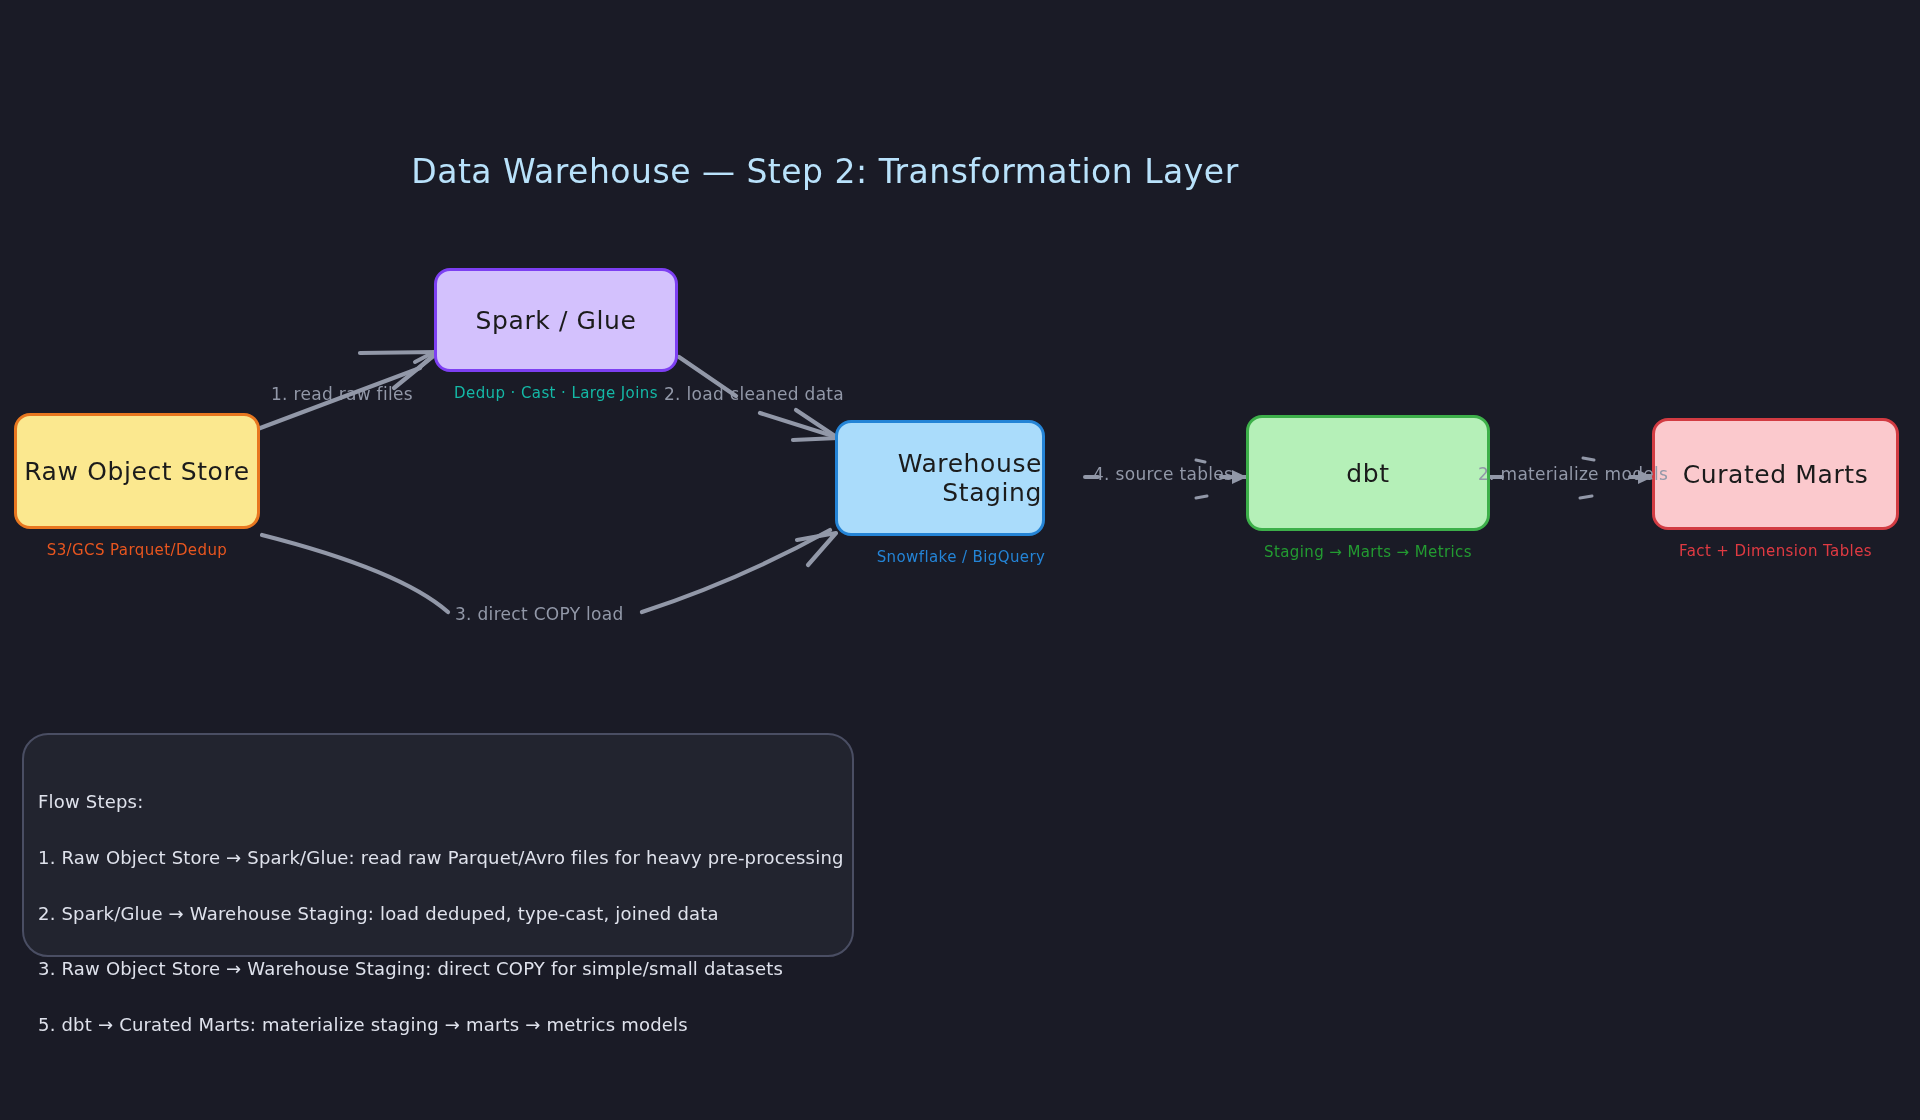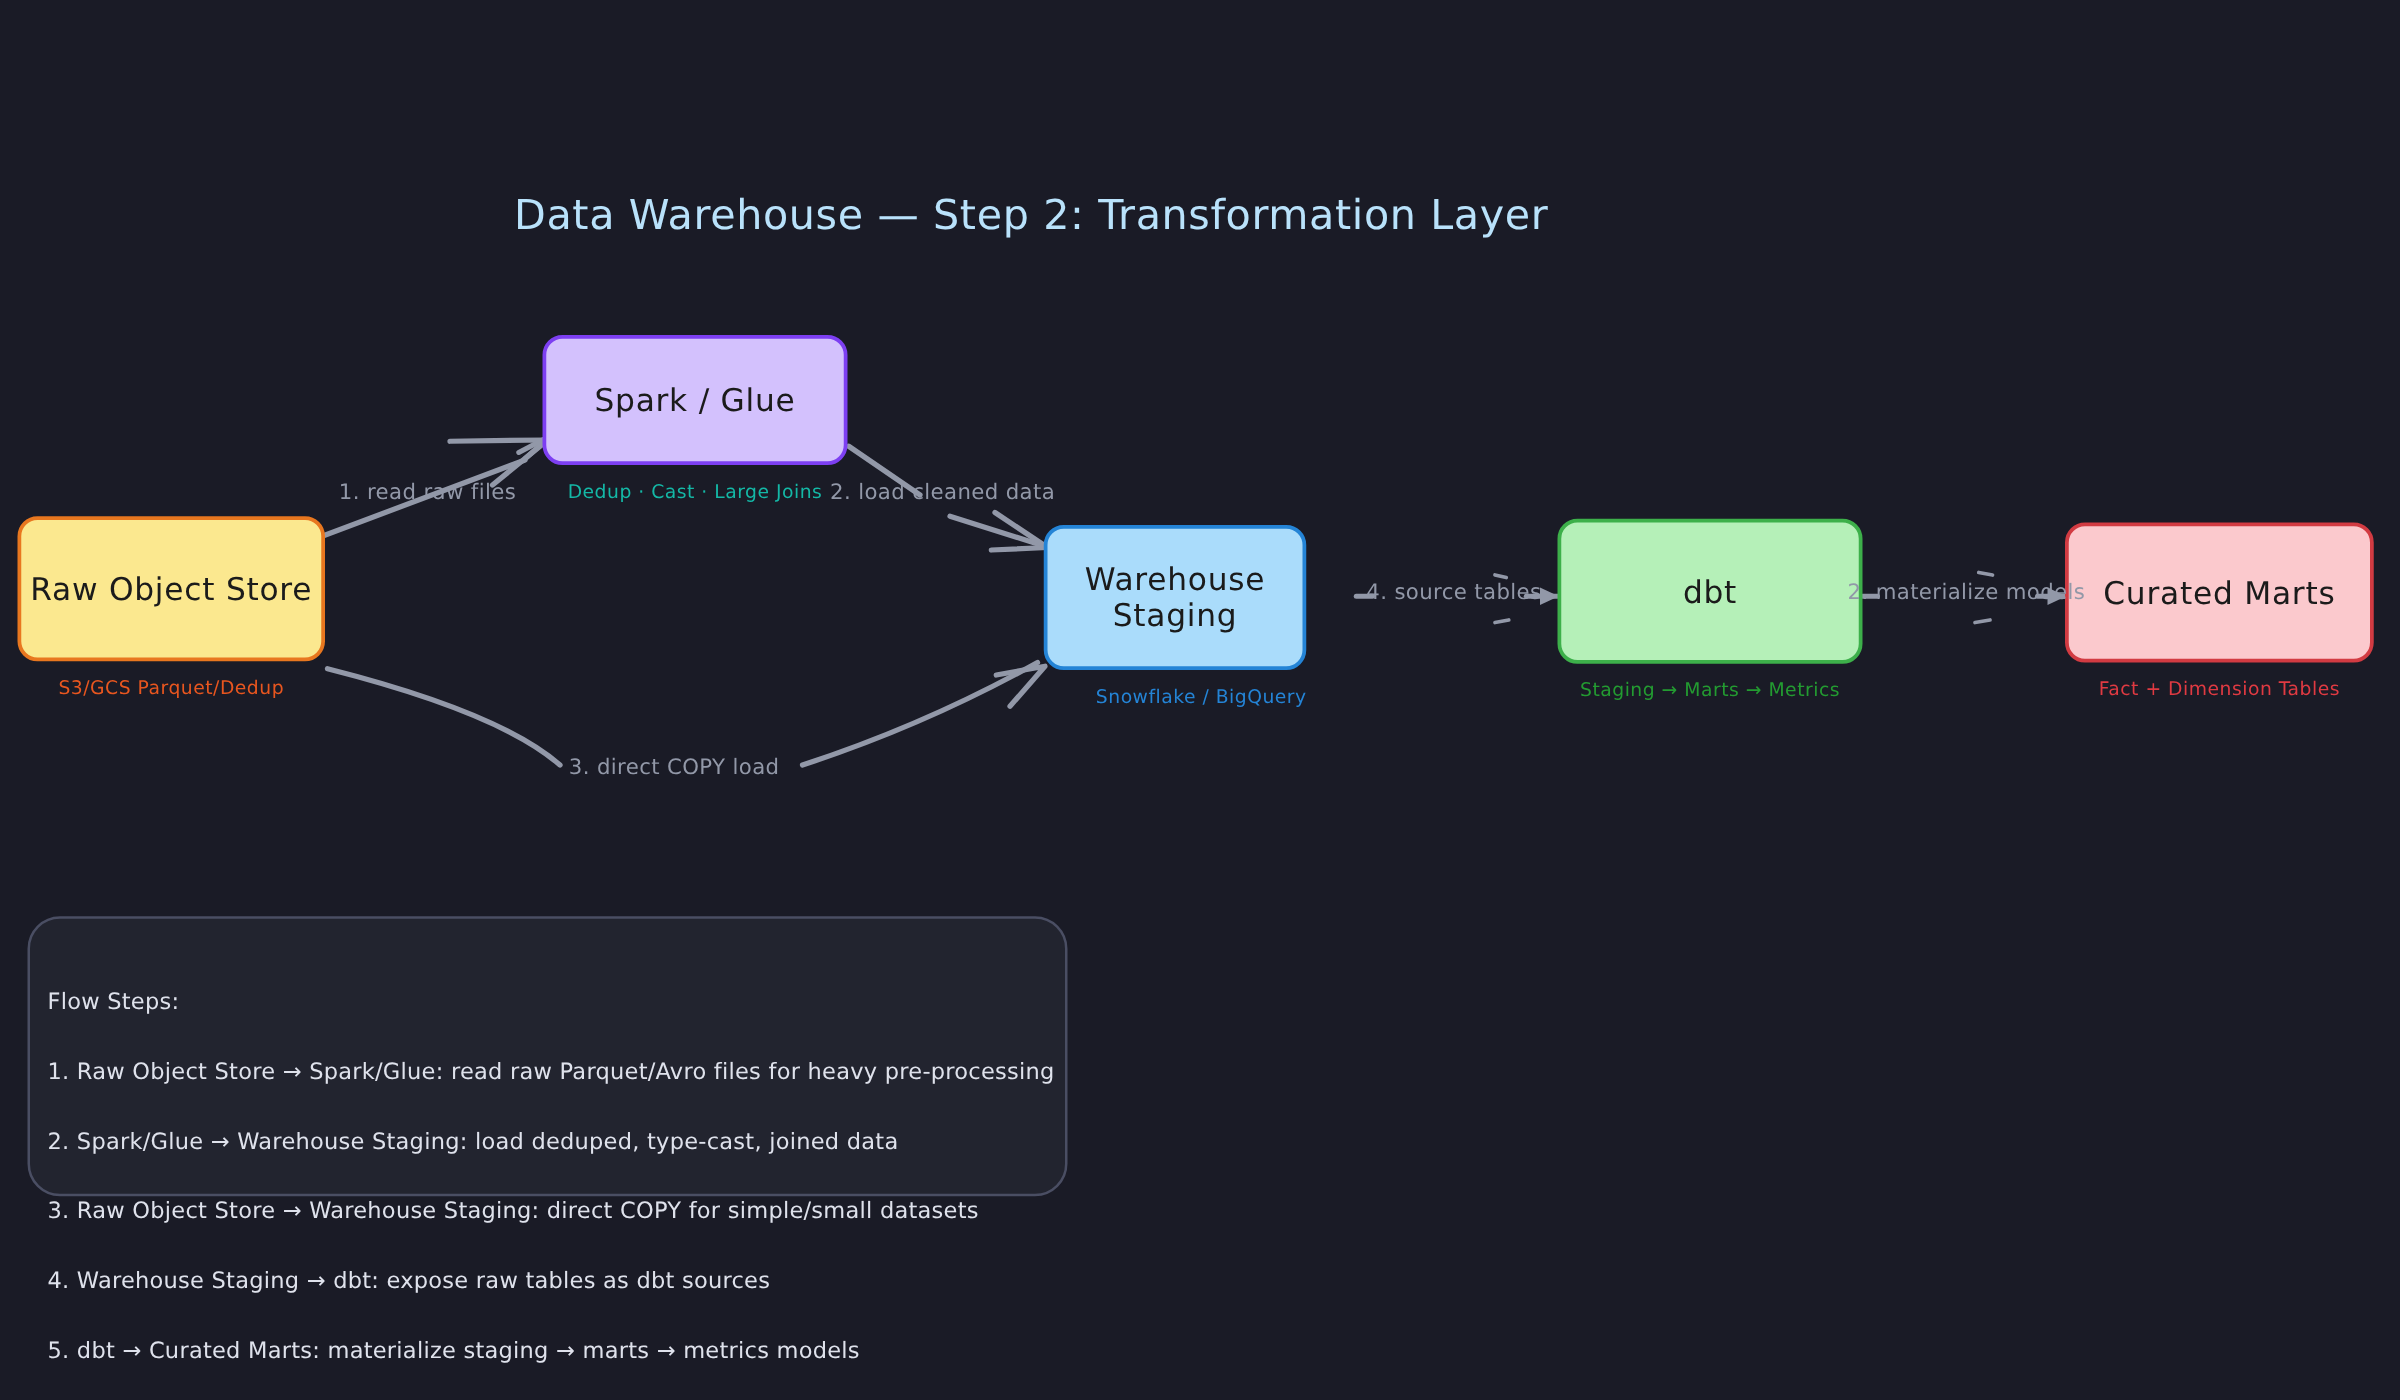"Spark / Glue" .node { text-align: center -> right }
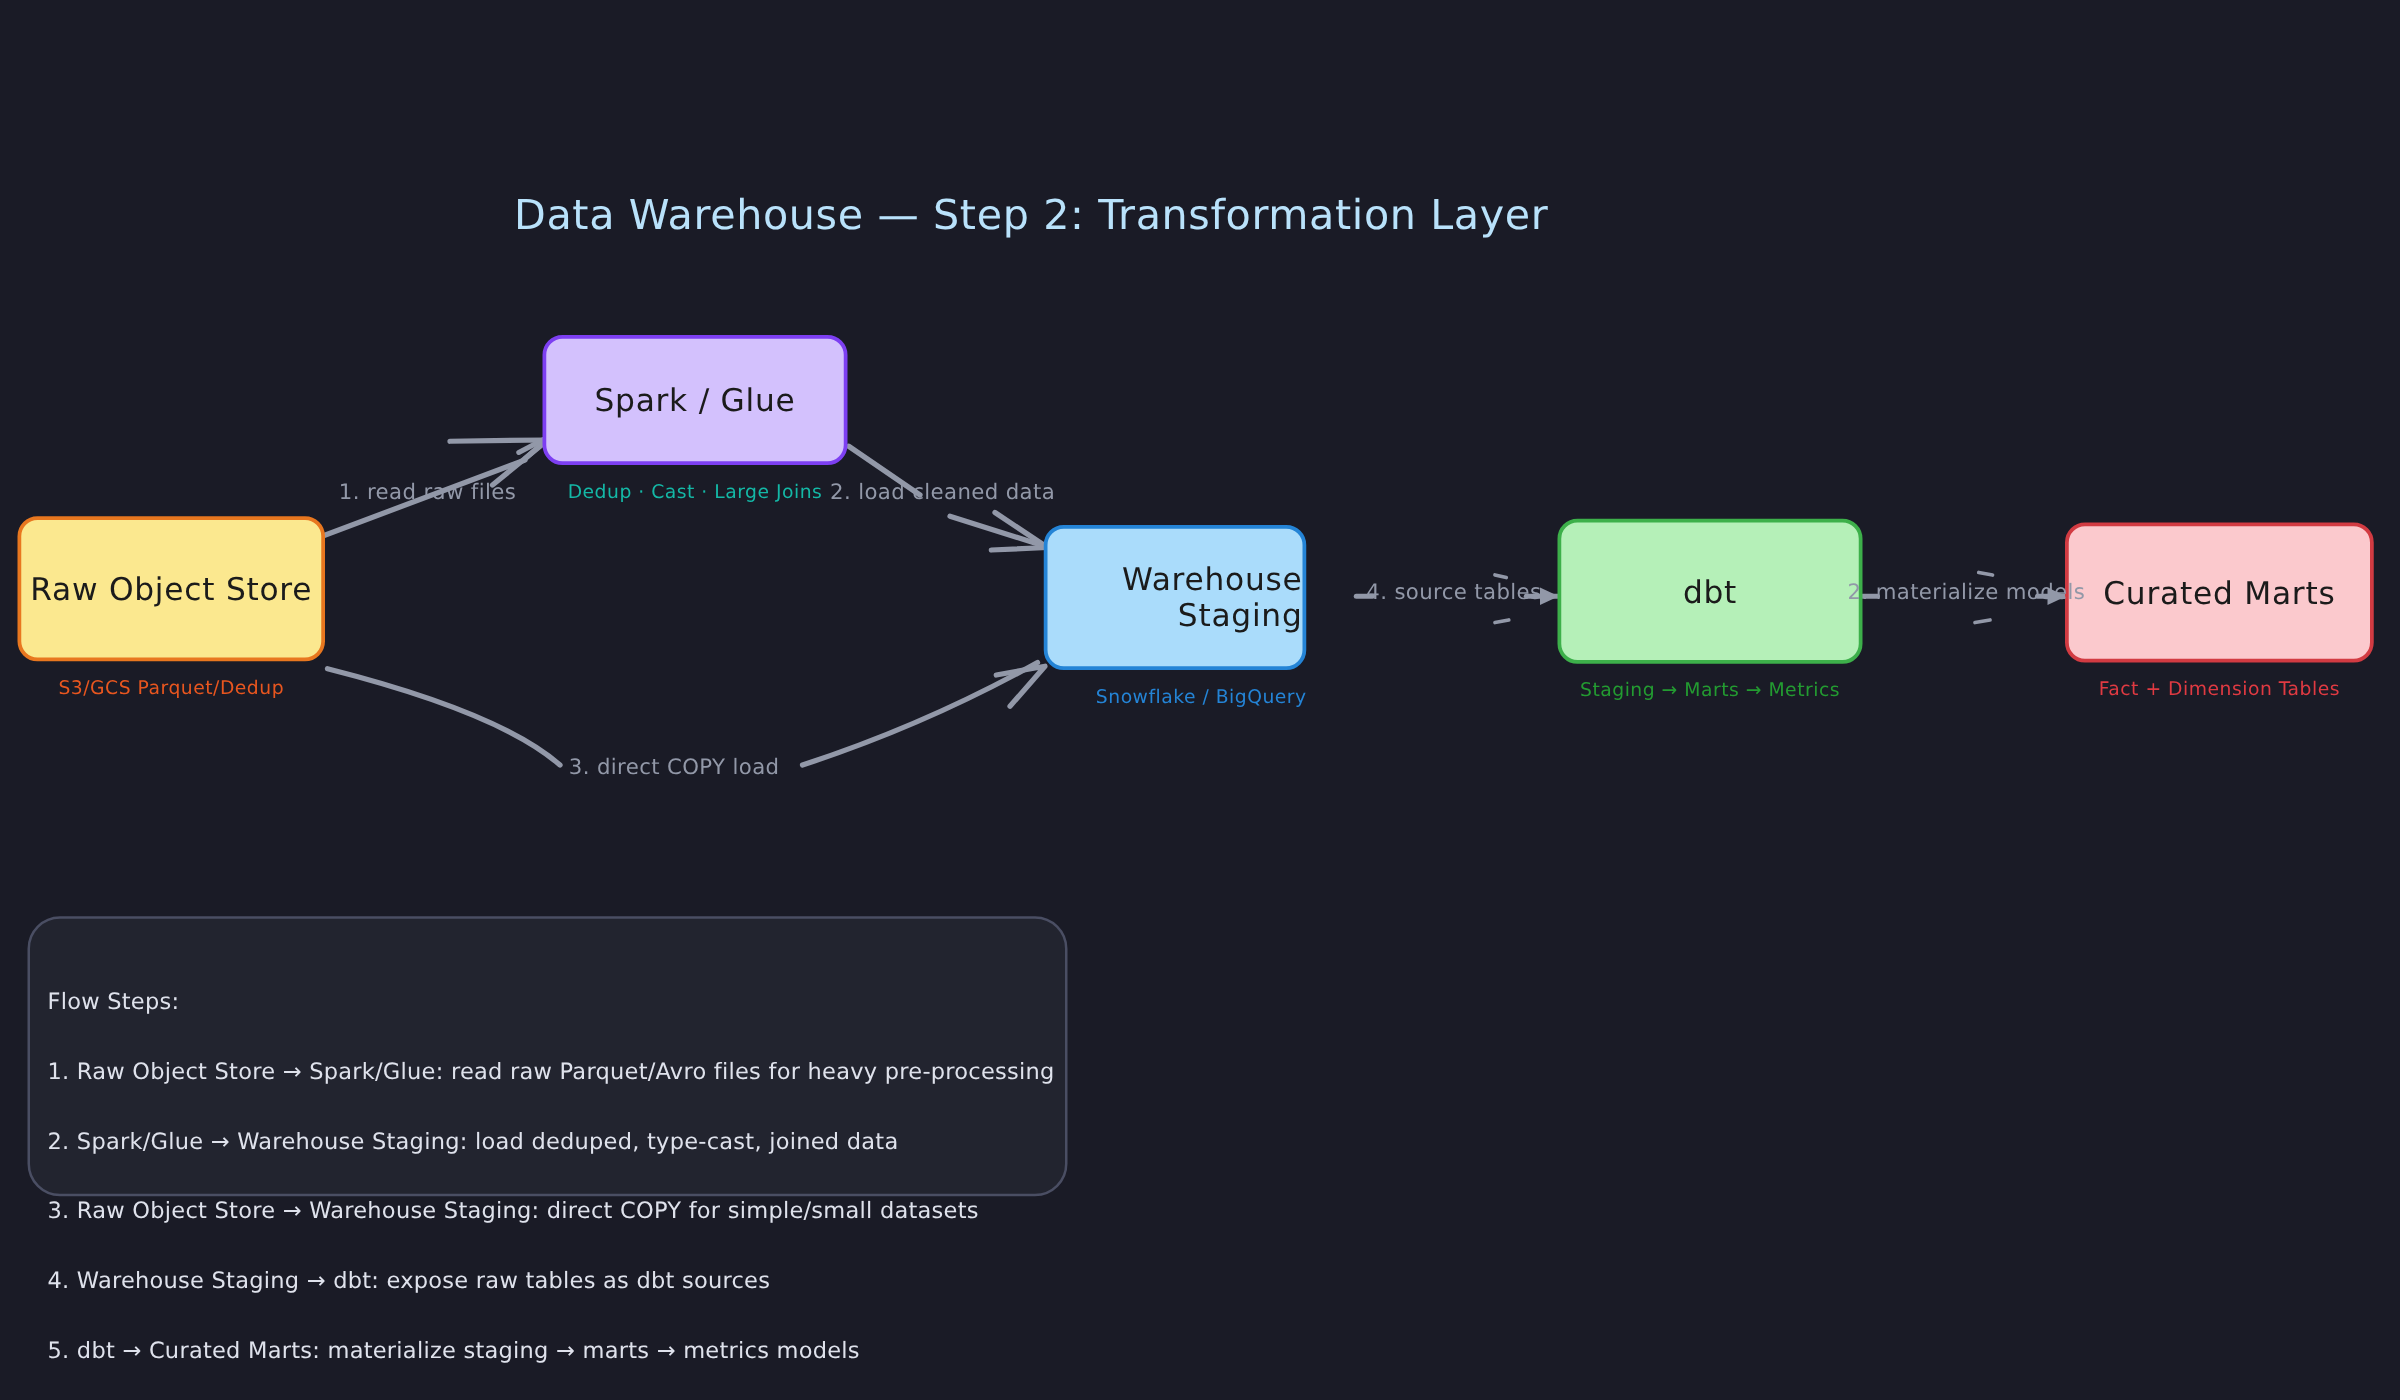"4. Warehouse Staging → dbt:" div.legend-line { html: <div>4. Warehouse Staging → dbt: expose raw tables as dbt sources</div> -> none }
